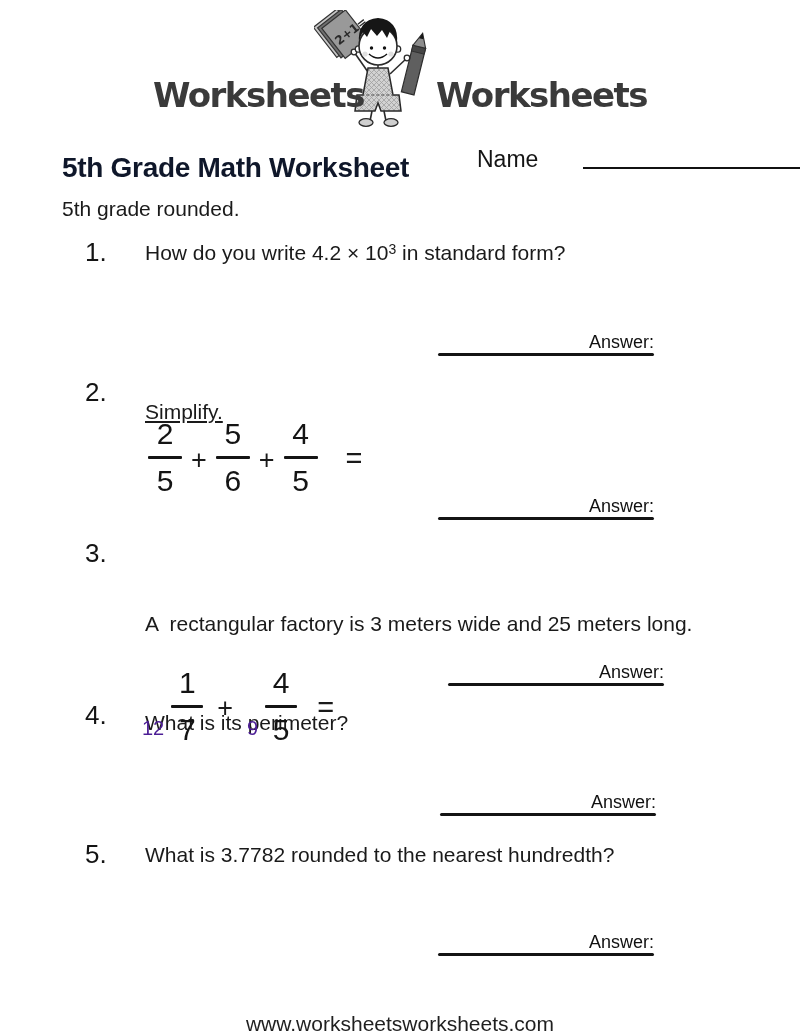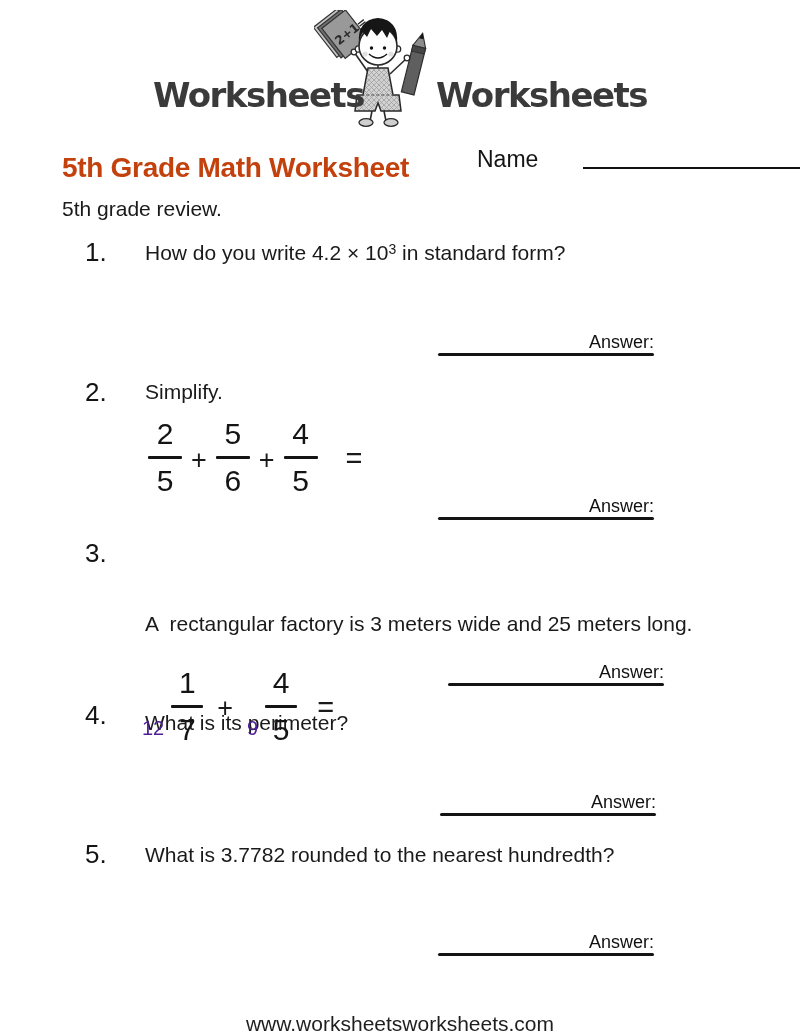"5th Grade Math Worksheet" #title { color: #c2410c -> #0f172a }
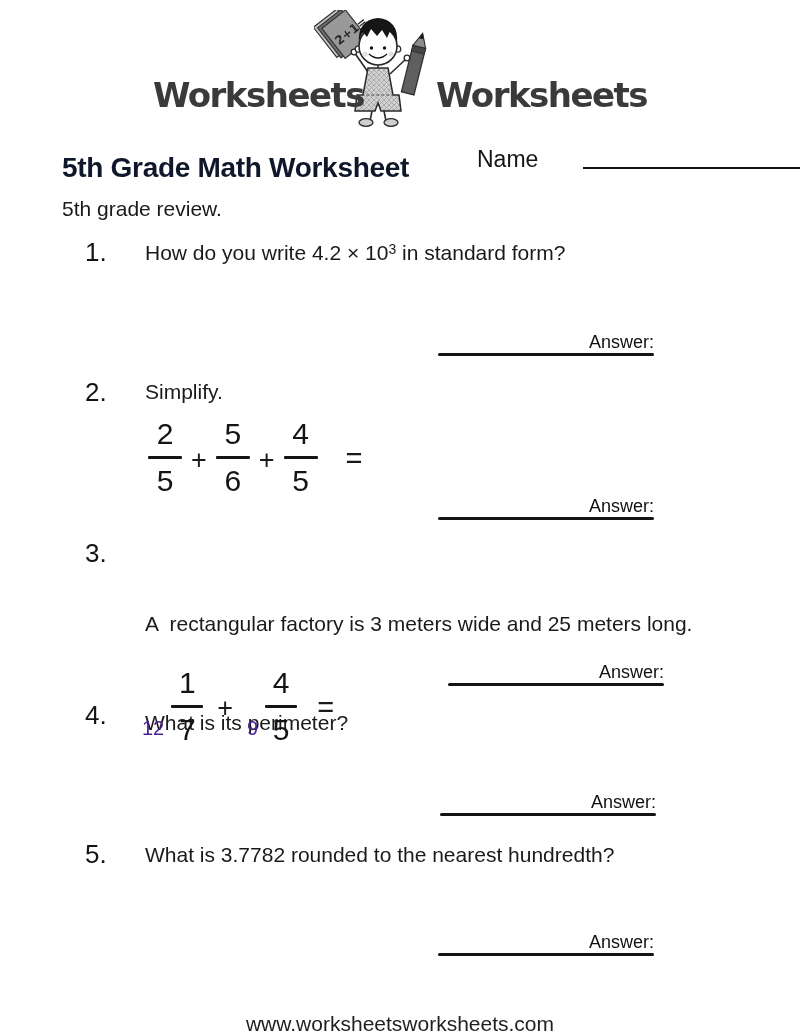"5th grade review." div.abs { text: review -> rounded }
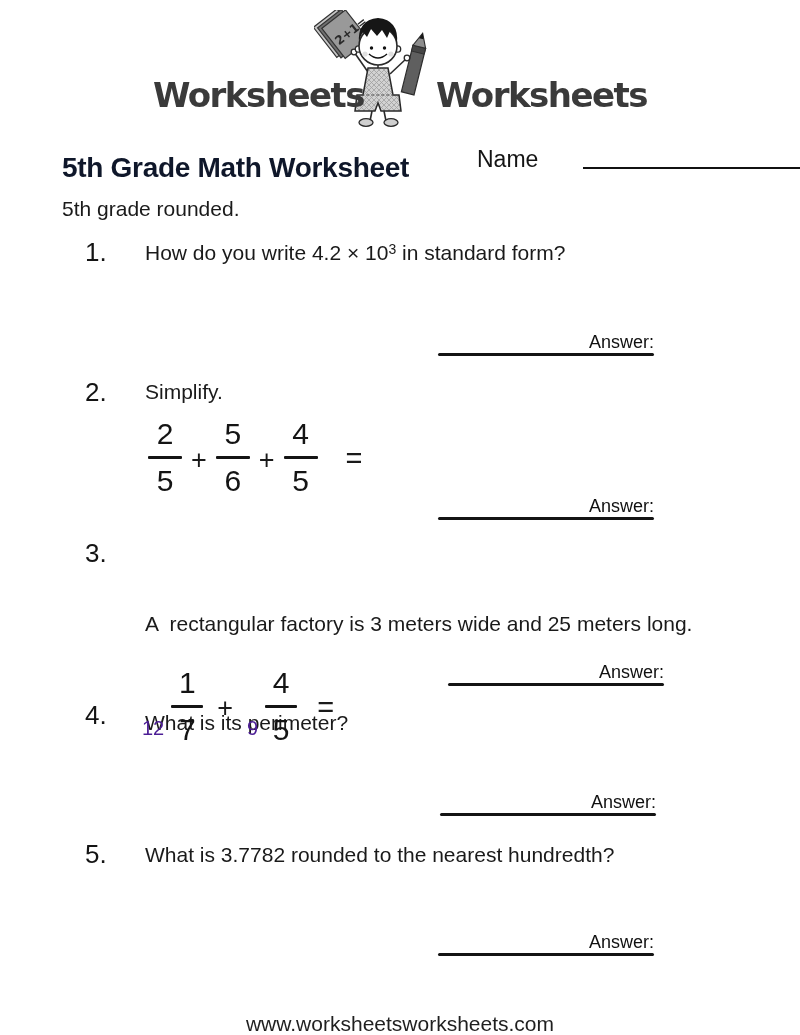"Simplify." #q2-label { text-decoration: none -> underline; top: 380px -> 400px }
